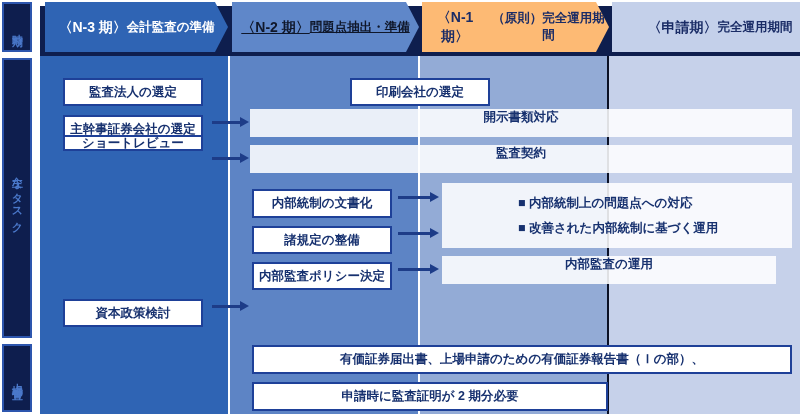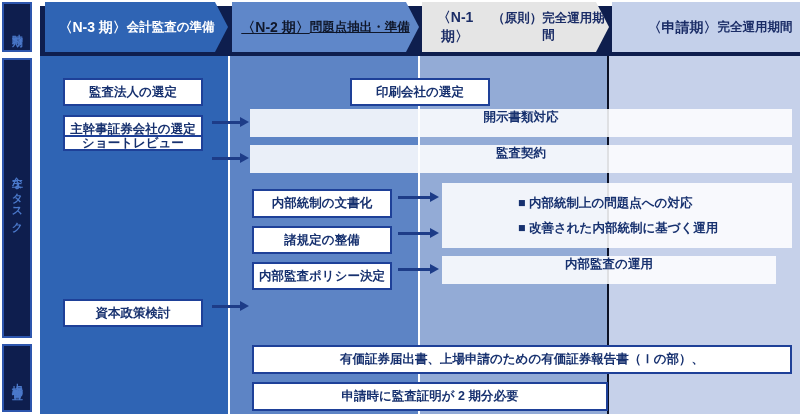"〈N-1 期〉" .h3 { background: #e5e5e5 -> #fdba74 }
